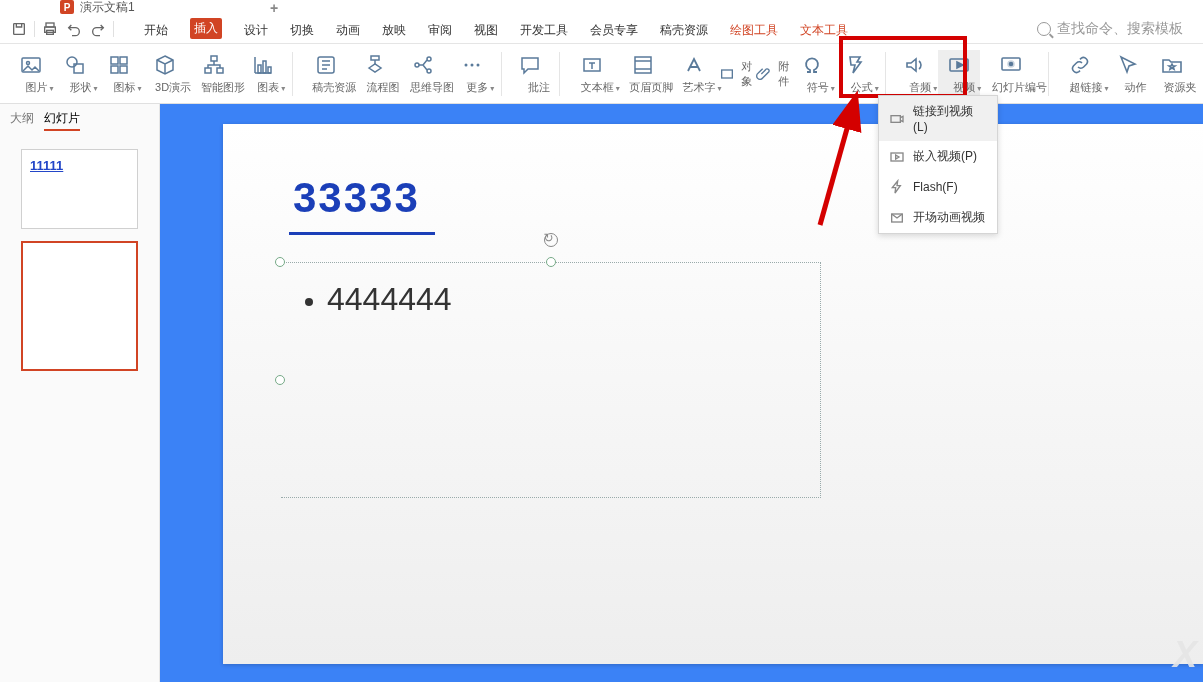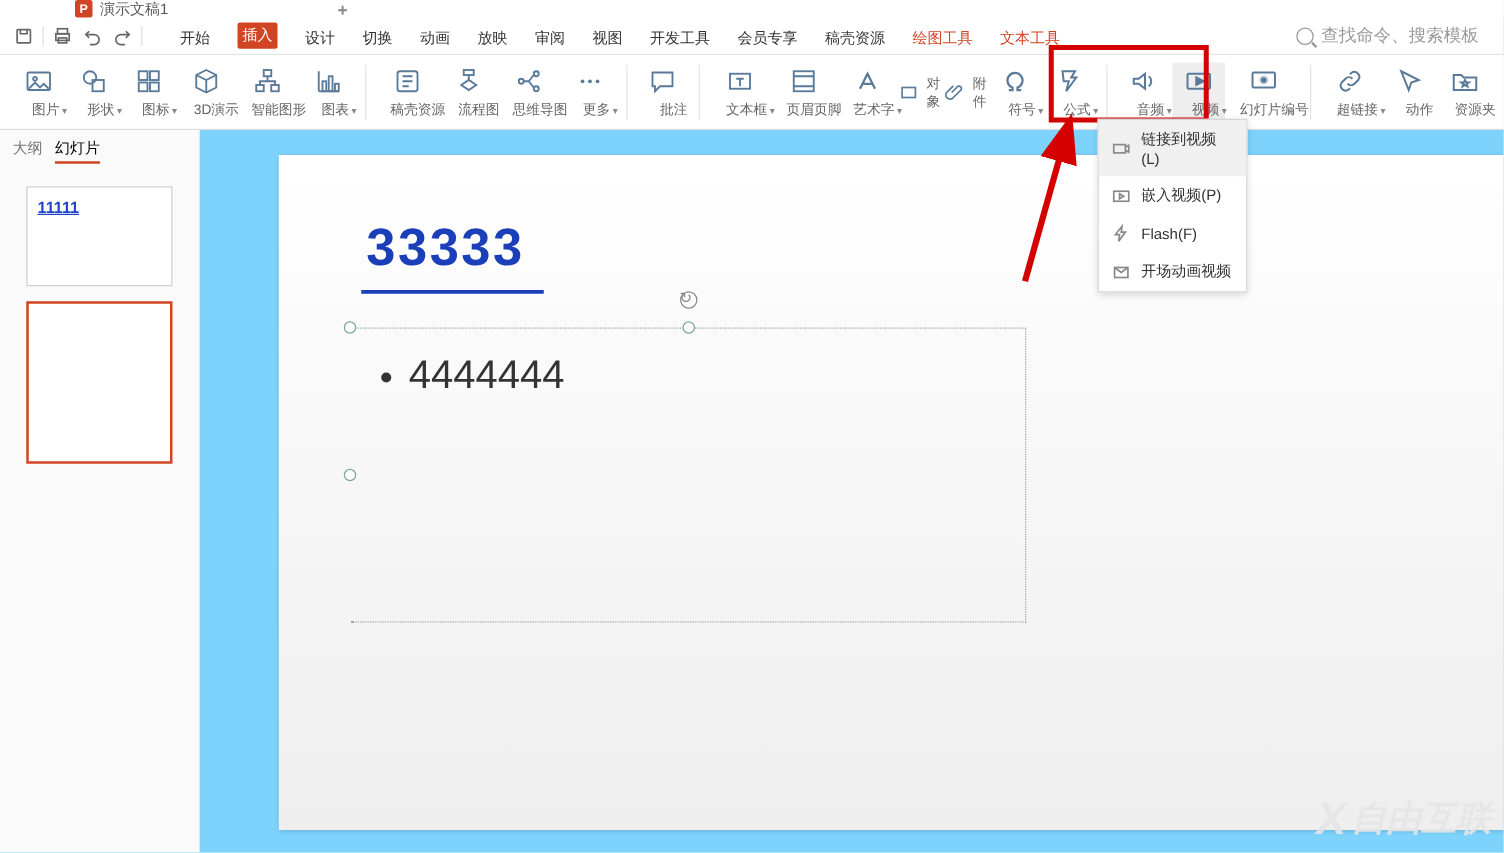"大纲" .workspace { background: #7dd3fc -> #3b82f6 }
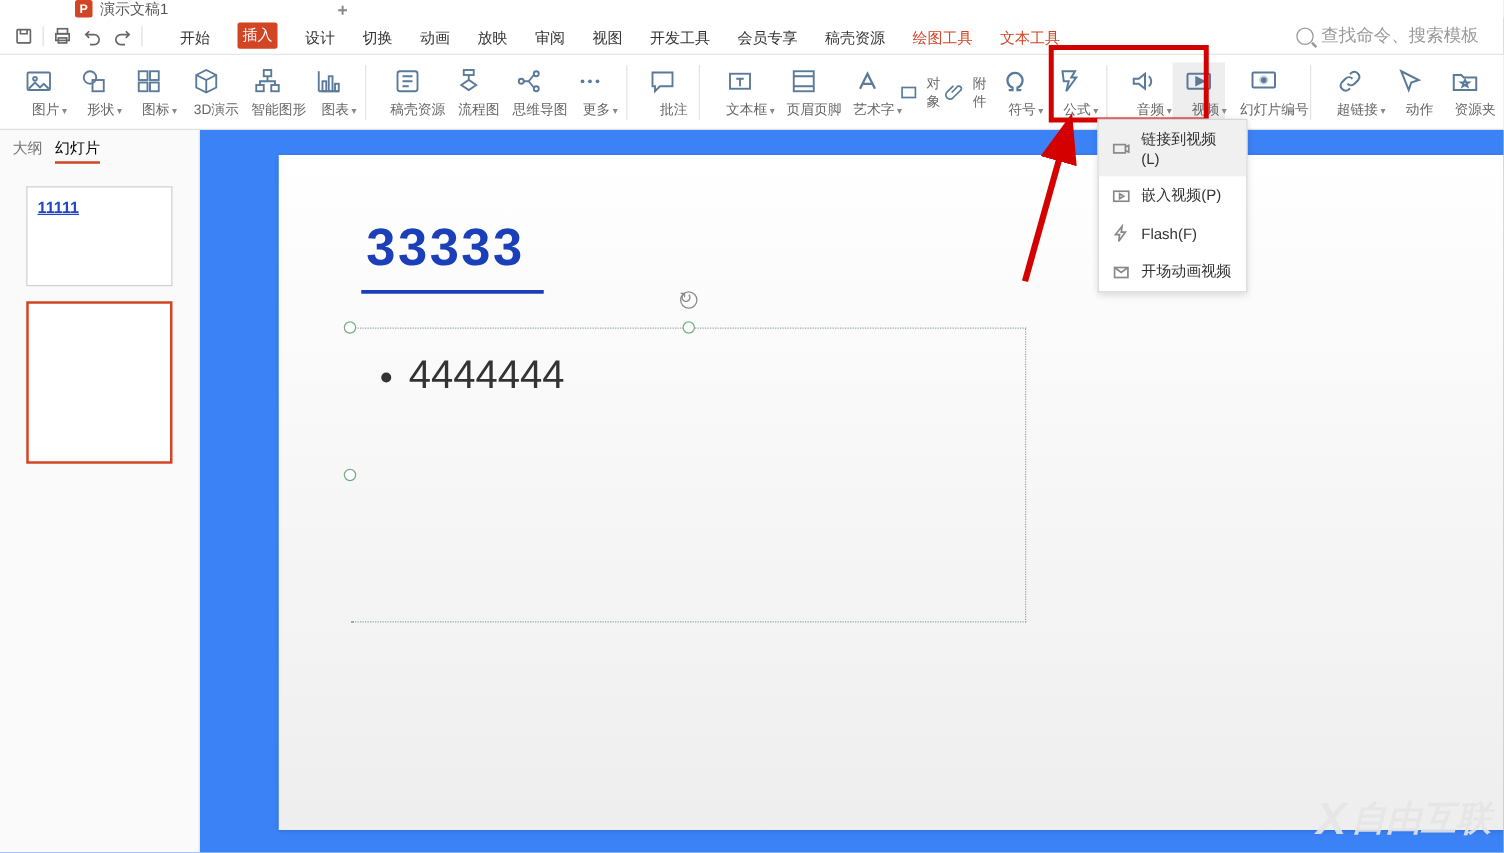"自由互联" span { html: <span>自由互联</span> -> none }
